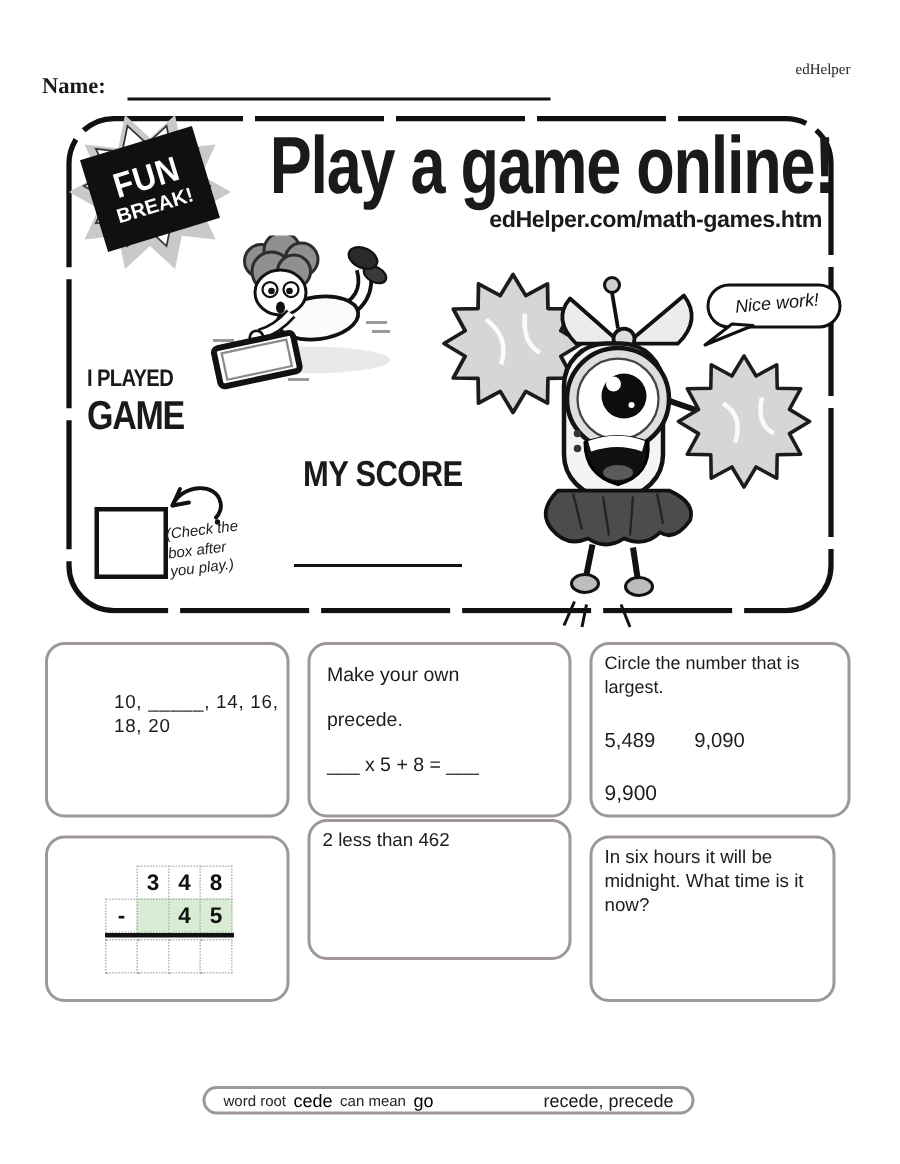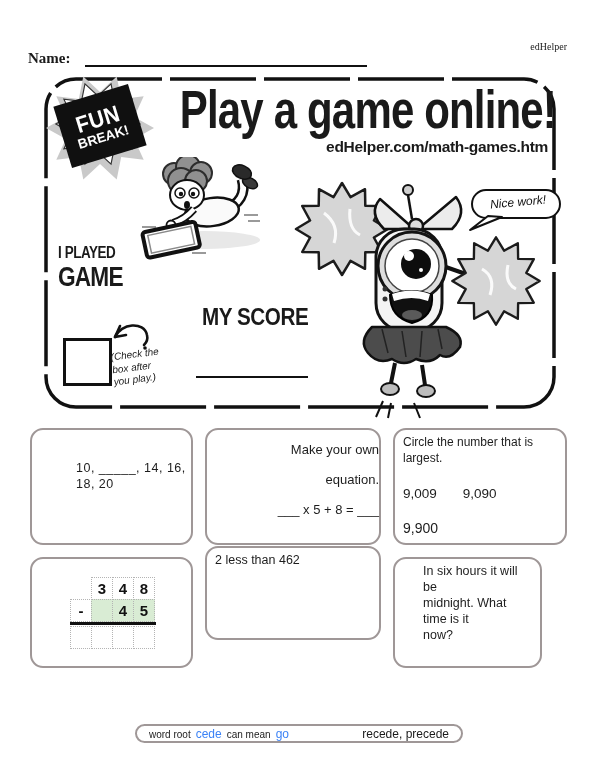"Make your own" .eq-line { text-align: right -> none }
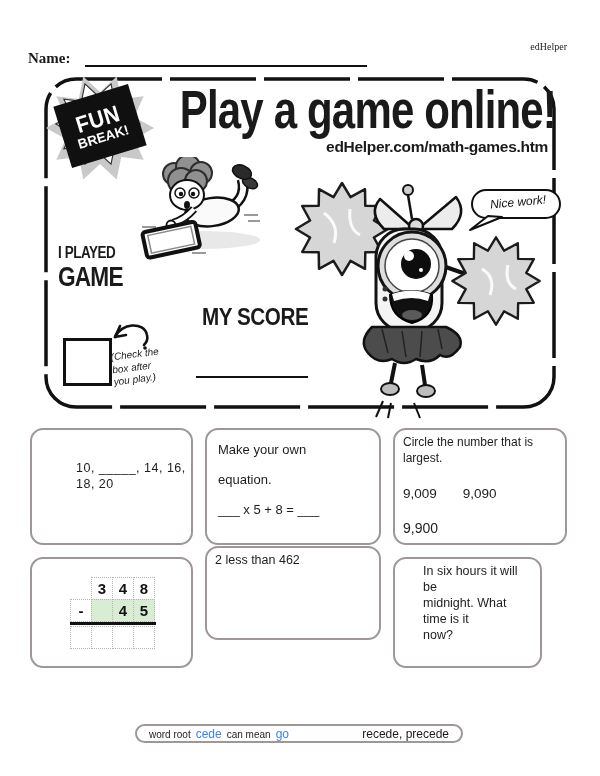"equation." div.eq-line { text: equation -> precede }
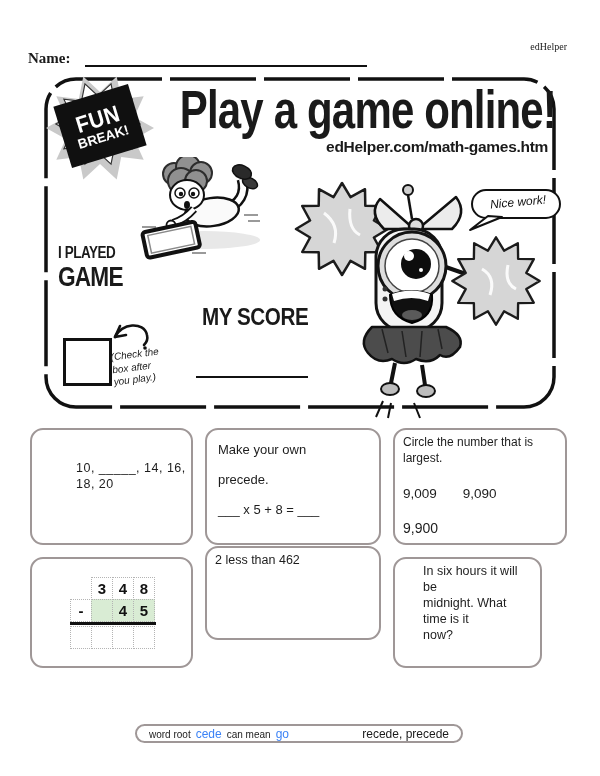"9,009" span { text: 9,009 -> 5,489 }
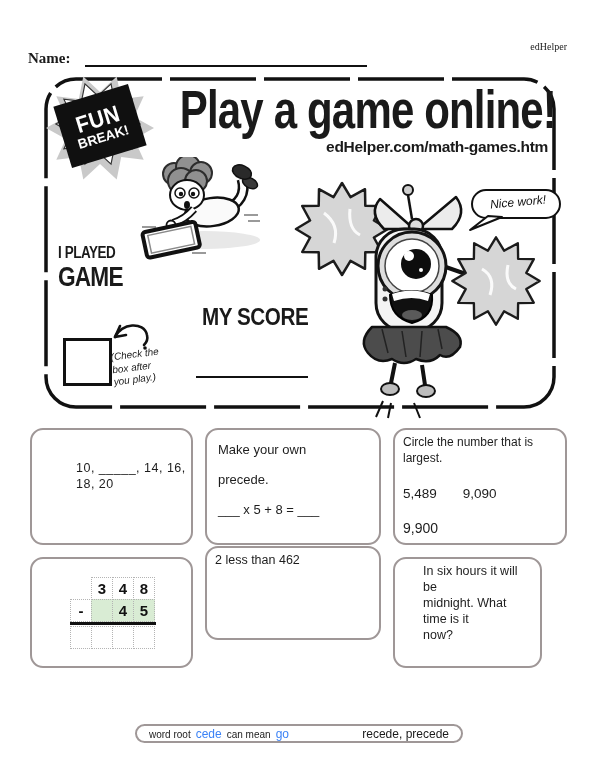"In six hours it will" .b6 { padding-left: 20px -> none; width: 149px -> 164px }
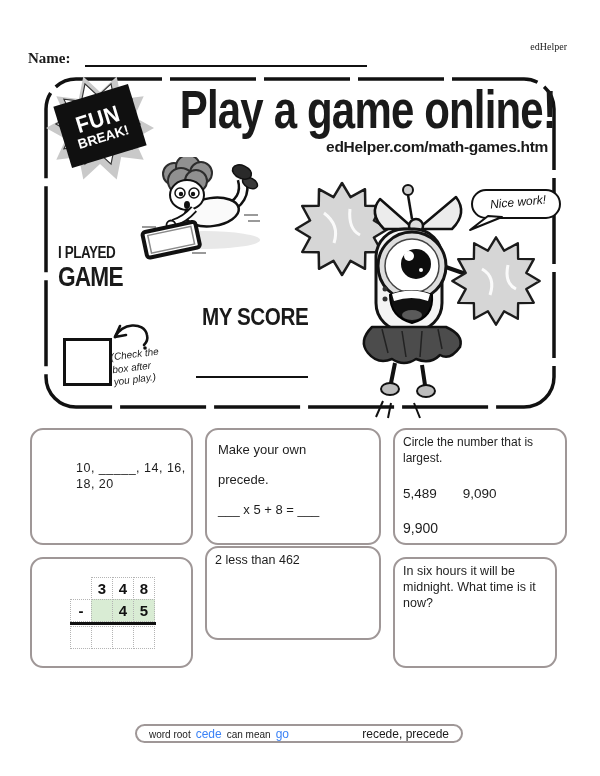"cede" .f-big { color: #3b82f6 -> #000000 }
